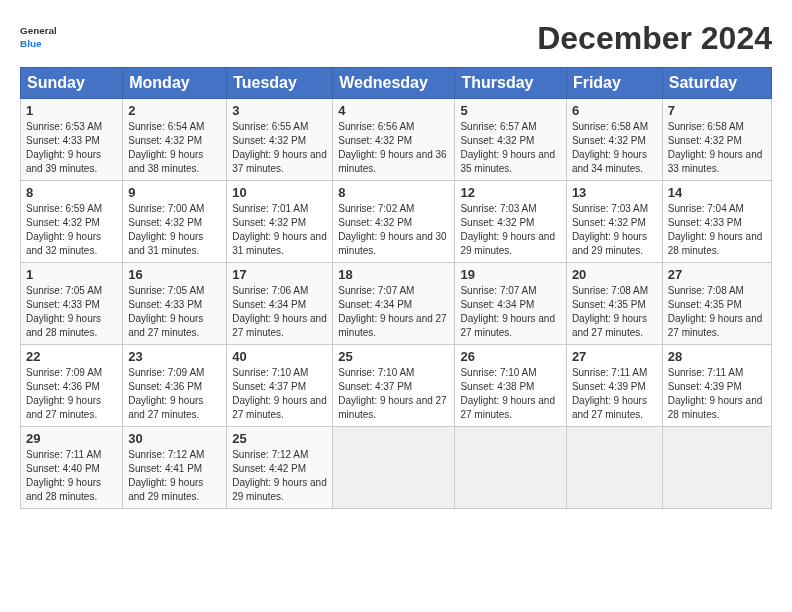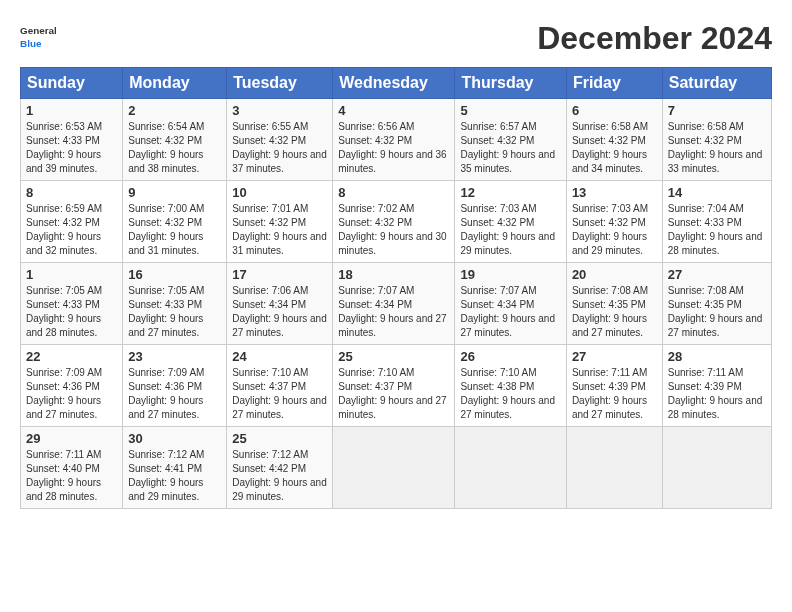"24" span.day-number { text: 24 -> 40 }
